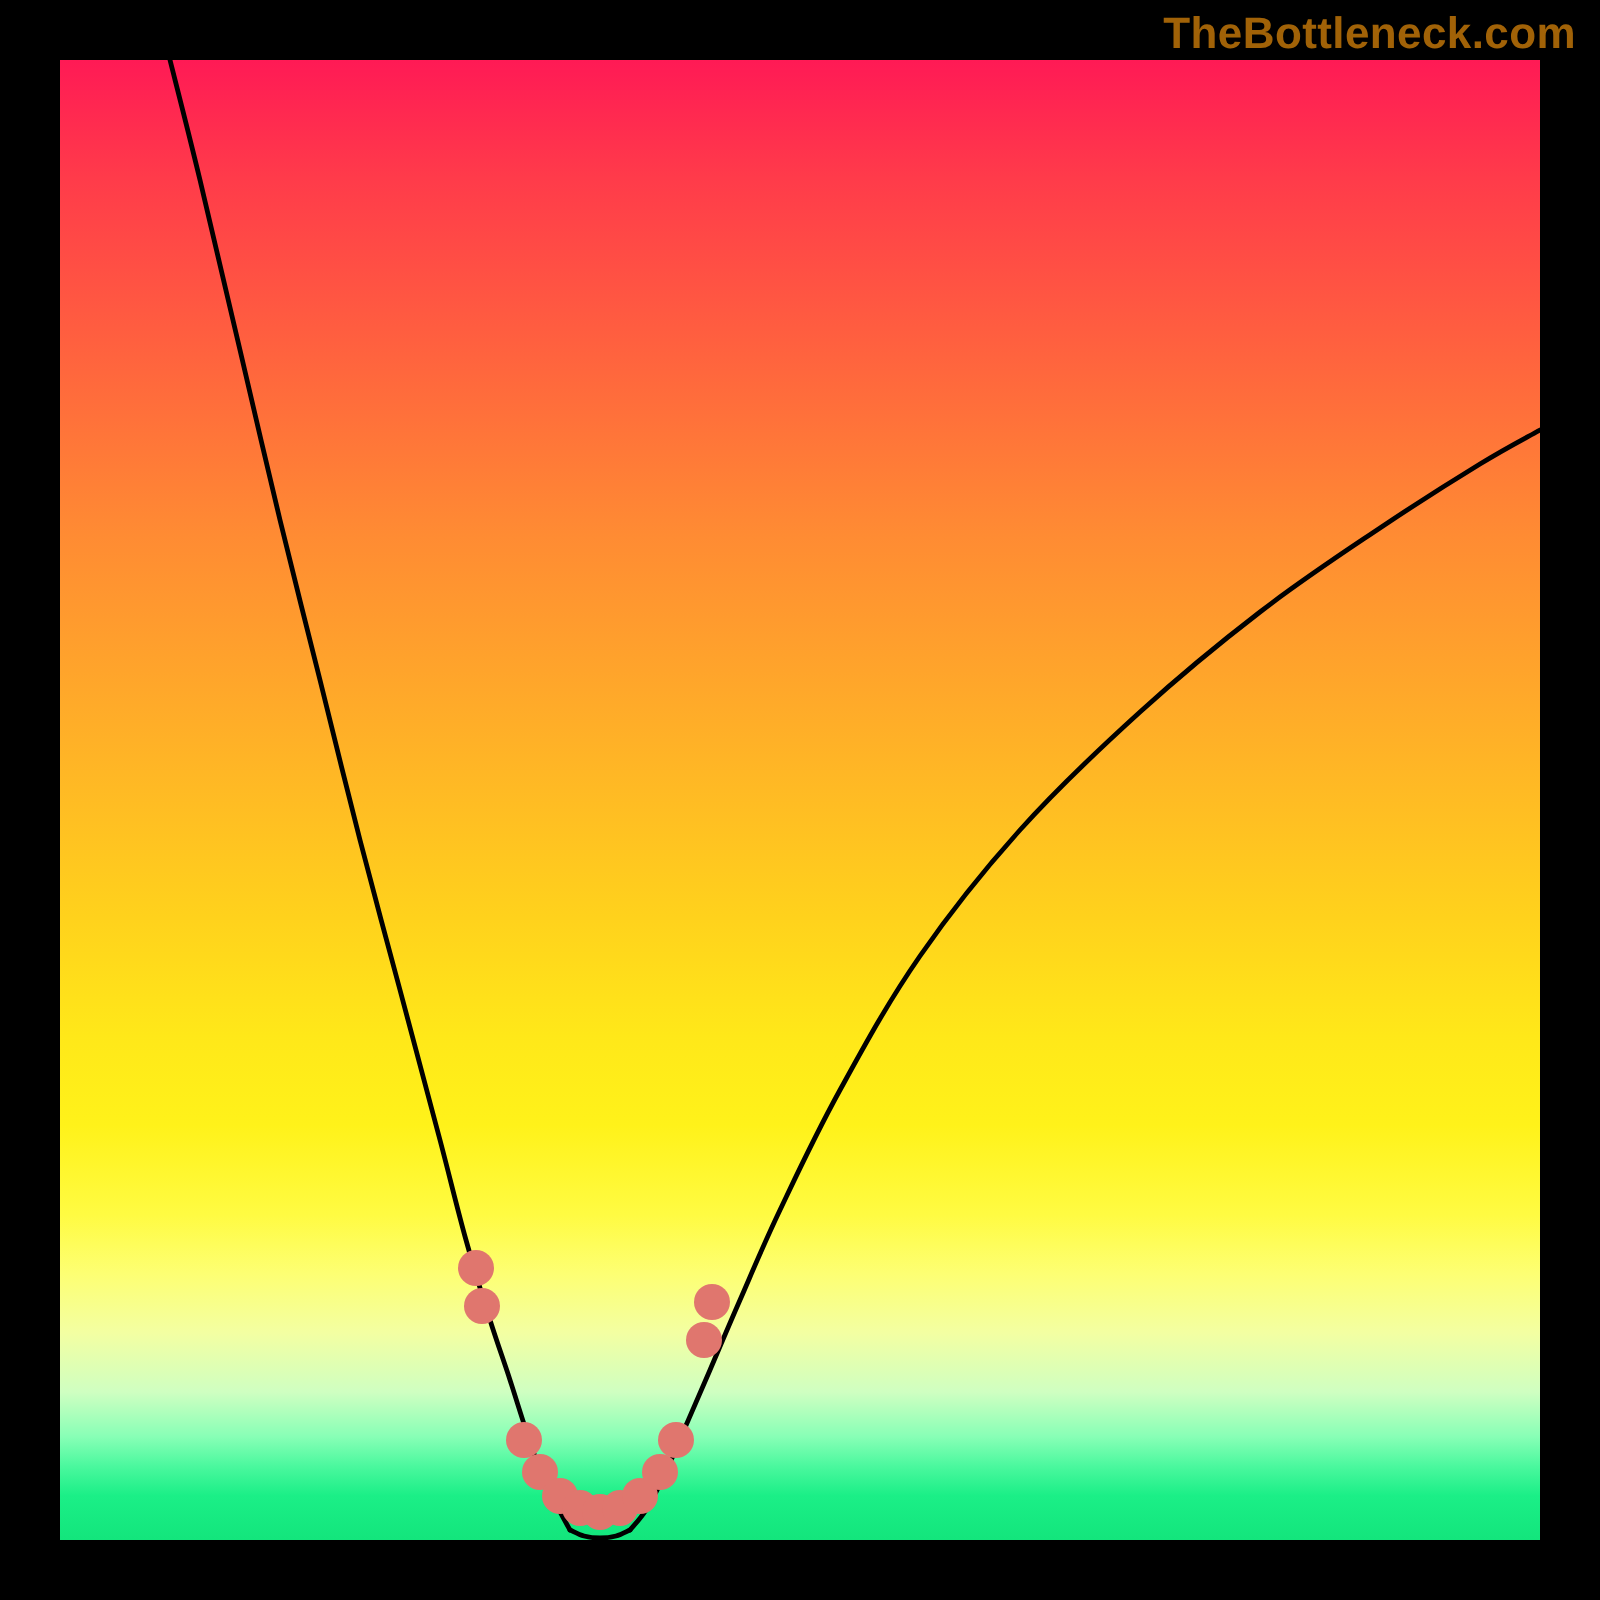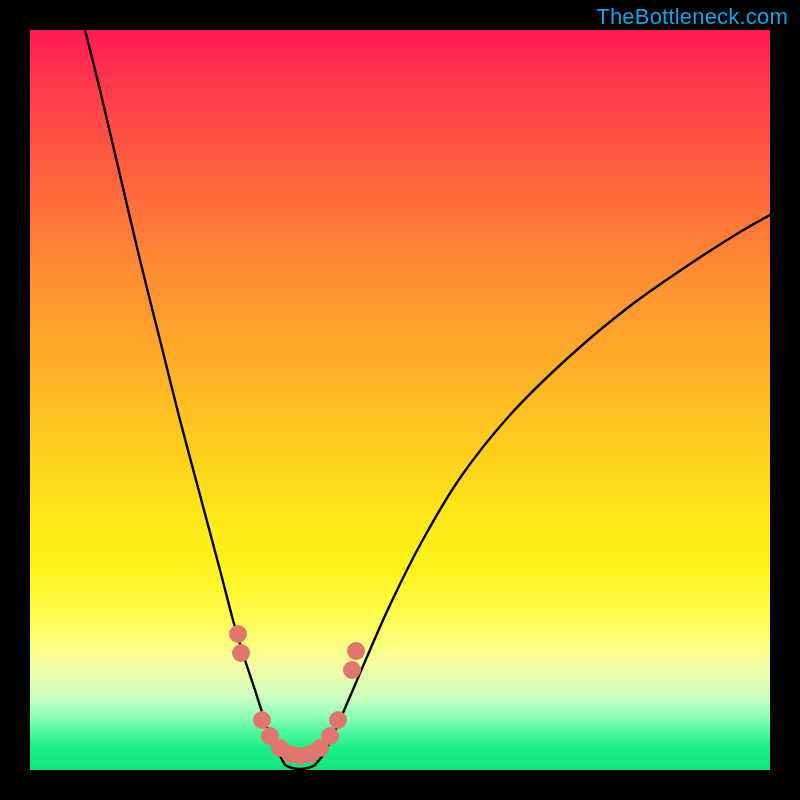"TheBottleneck.com" .watermark { color: #0ea5e9 -> #a16207; font-weight: 400 -> 700 }
